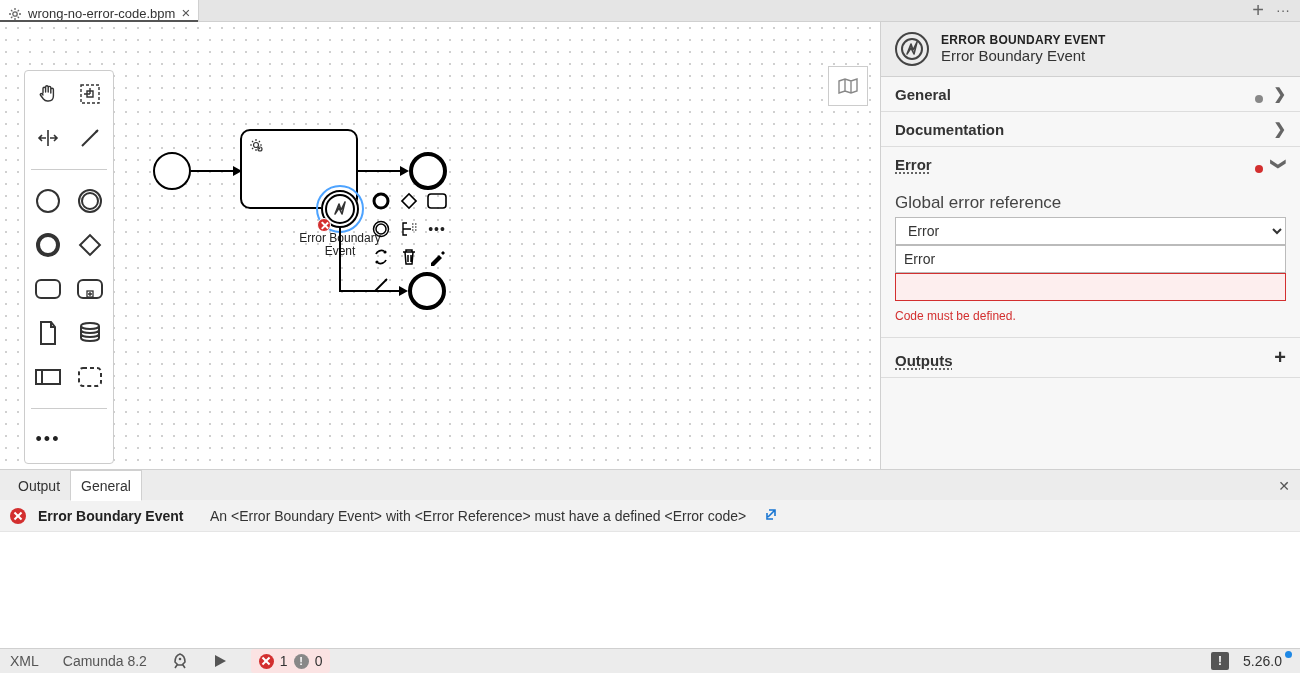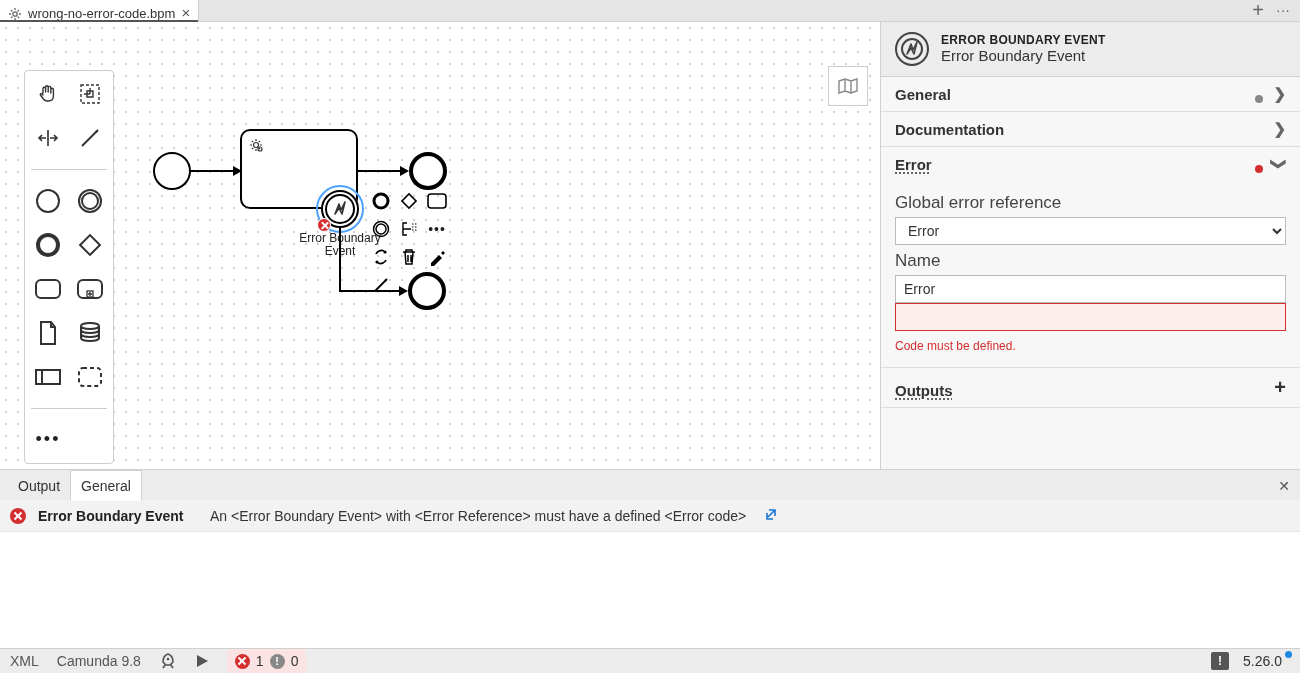"Name" div.fld-label { html: <div>Name</div> -> none }
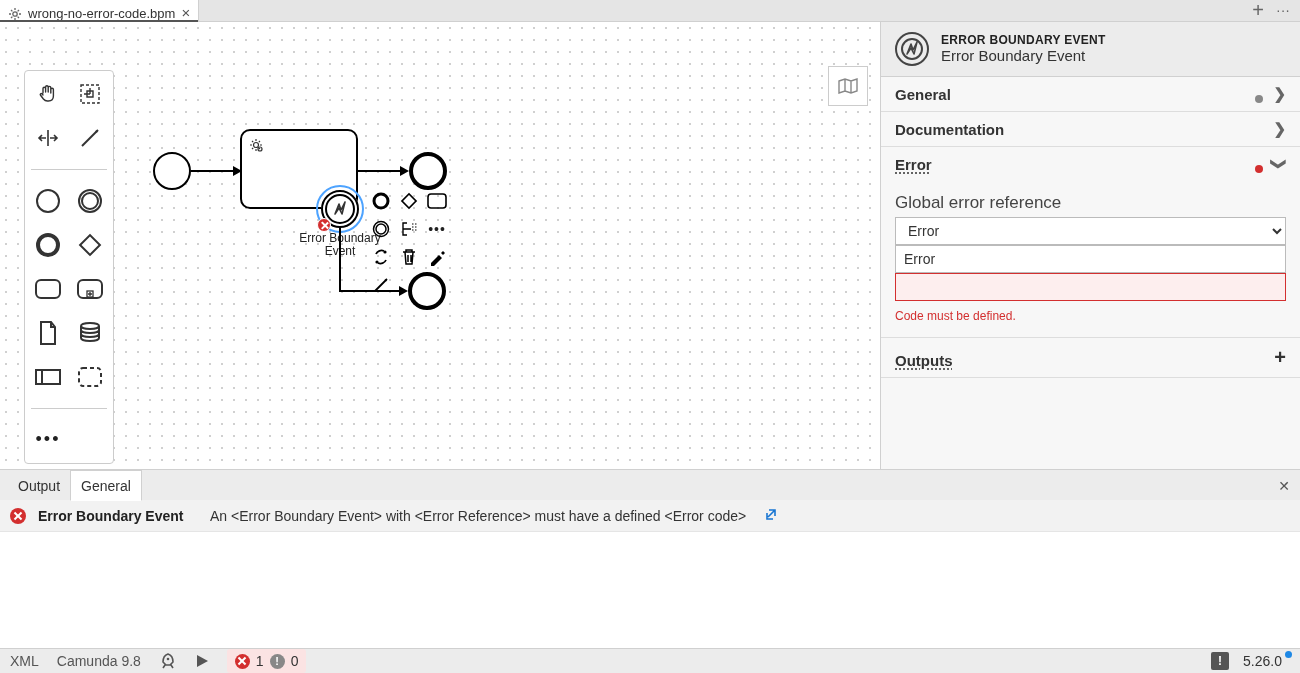"XML" .status { gap: 18px -> 24px }
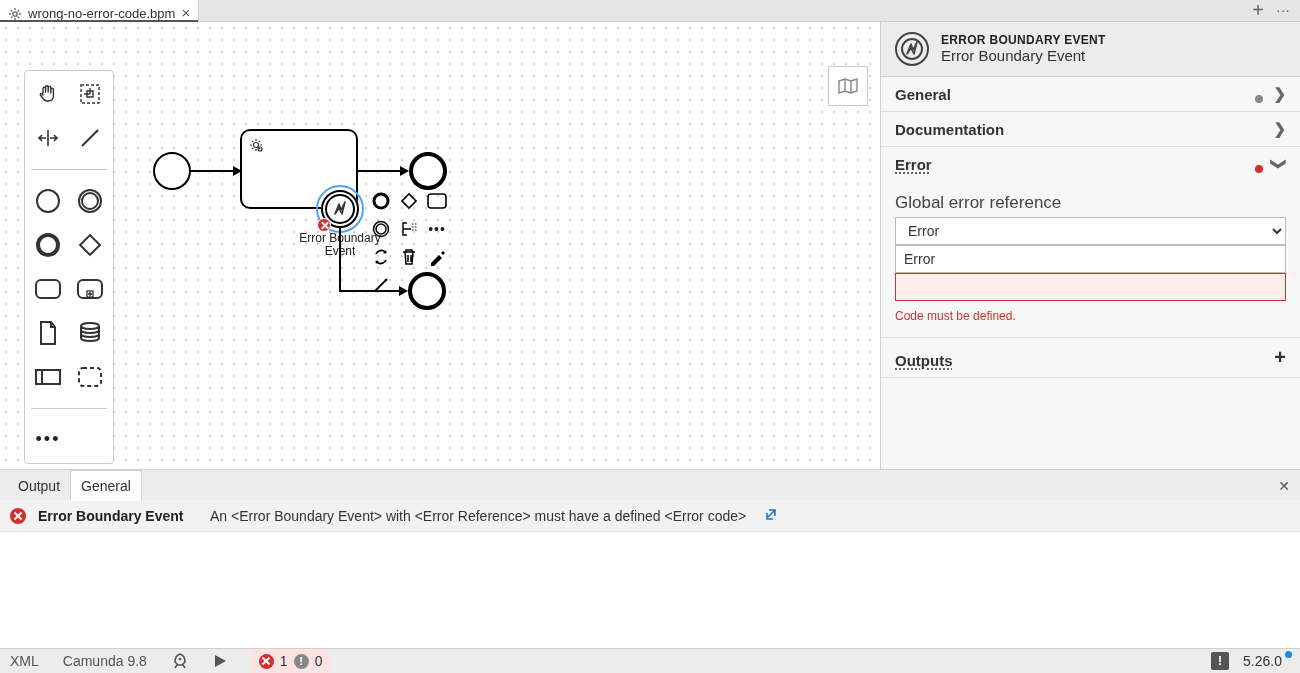"Camunda 9.8" div.seg { text: 9.8 -> 8.2 }
